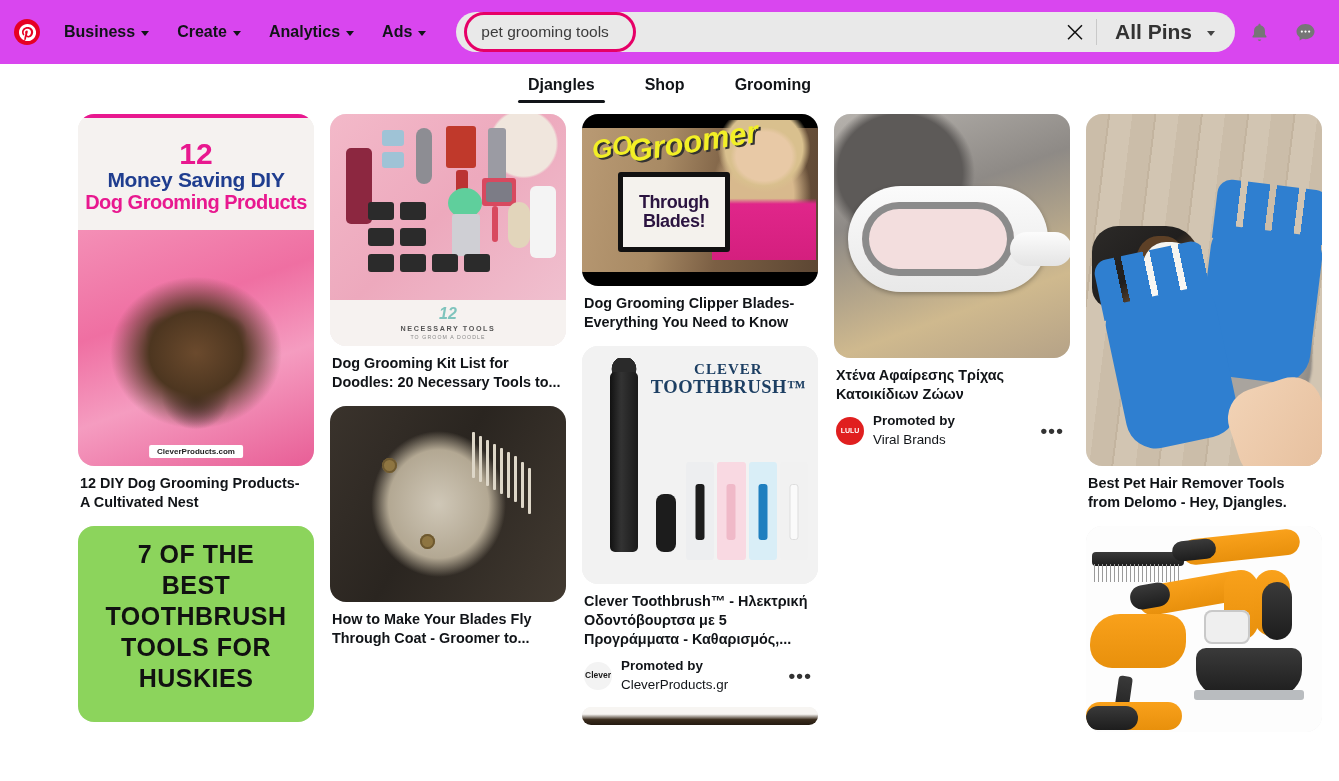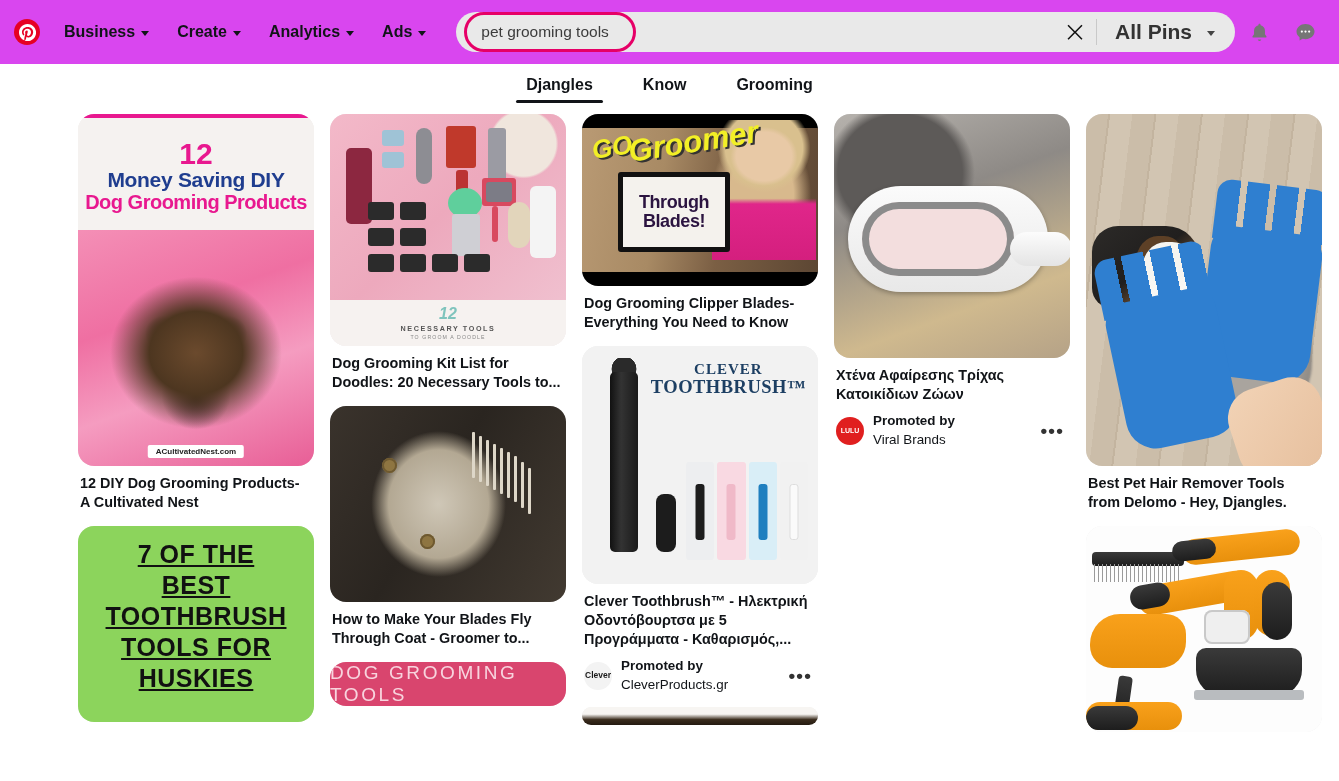"Know" span { text: Know -> Shop }
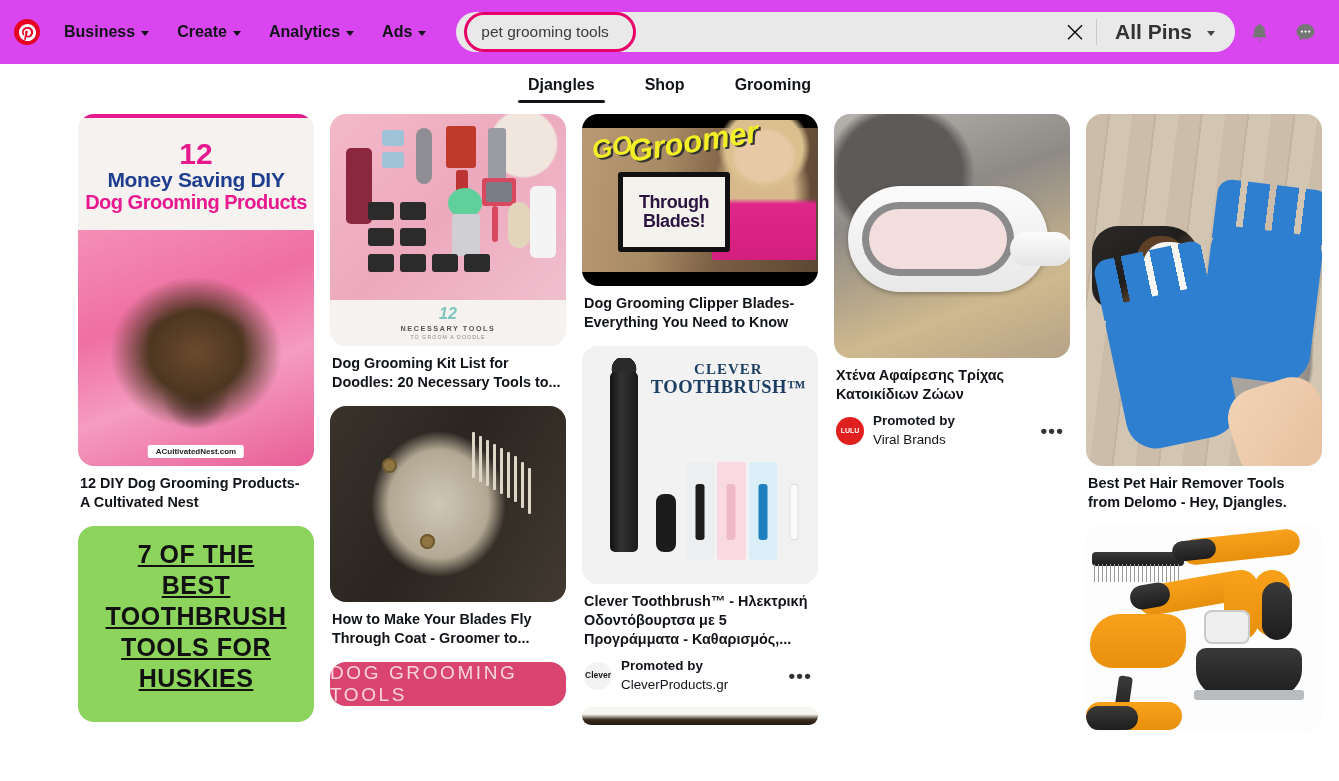"ACultivatedNest.com" div.wm { text: ACultivatedNest.com -> CleverProducts.com }
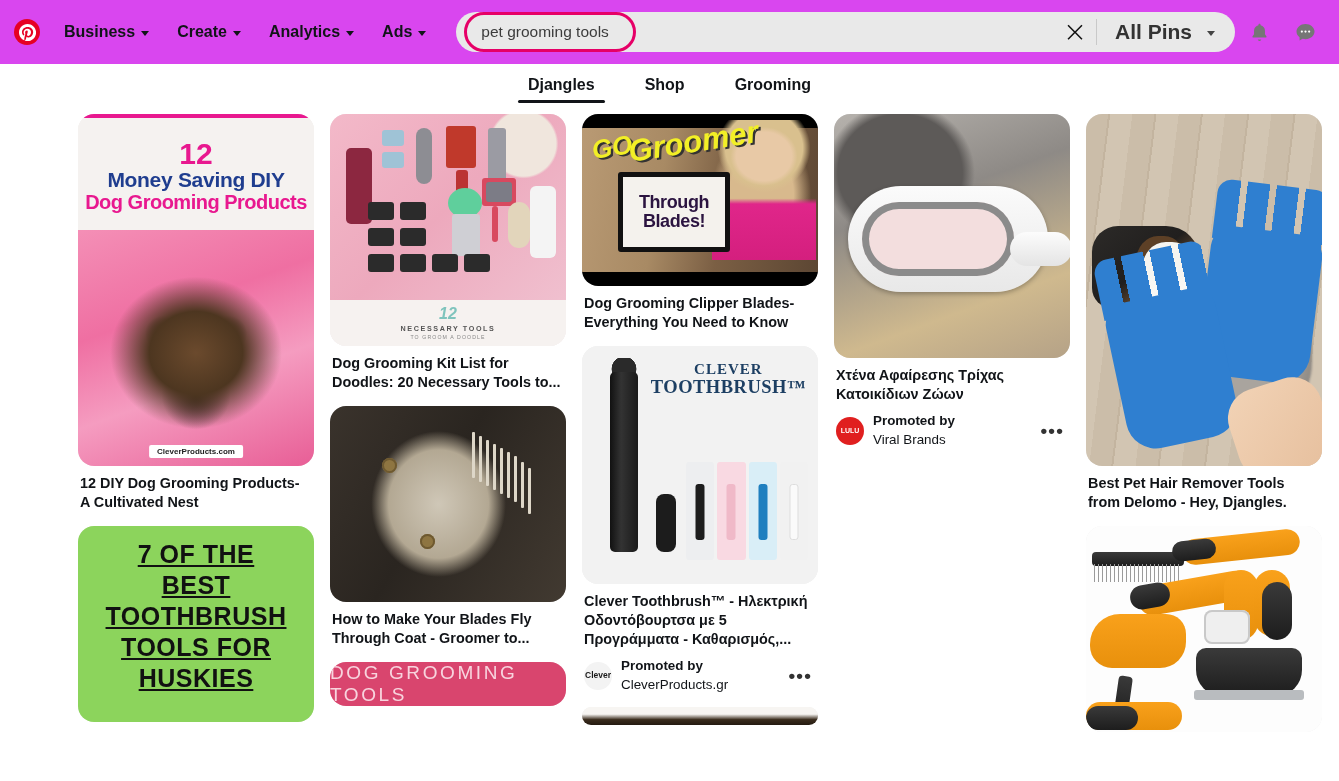"7 OF THE" .p11 span { text-decoration: underline -> none }
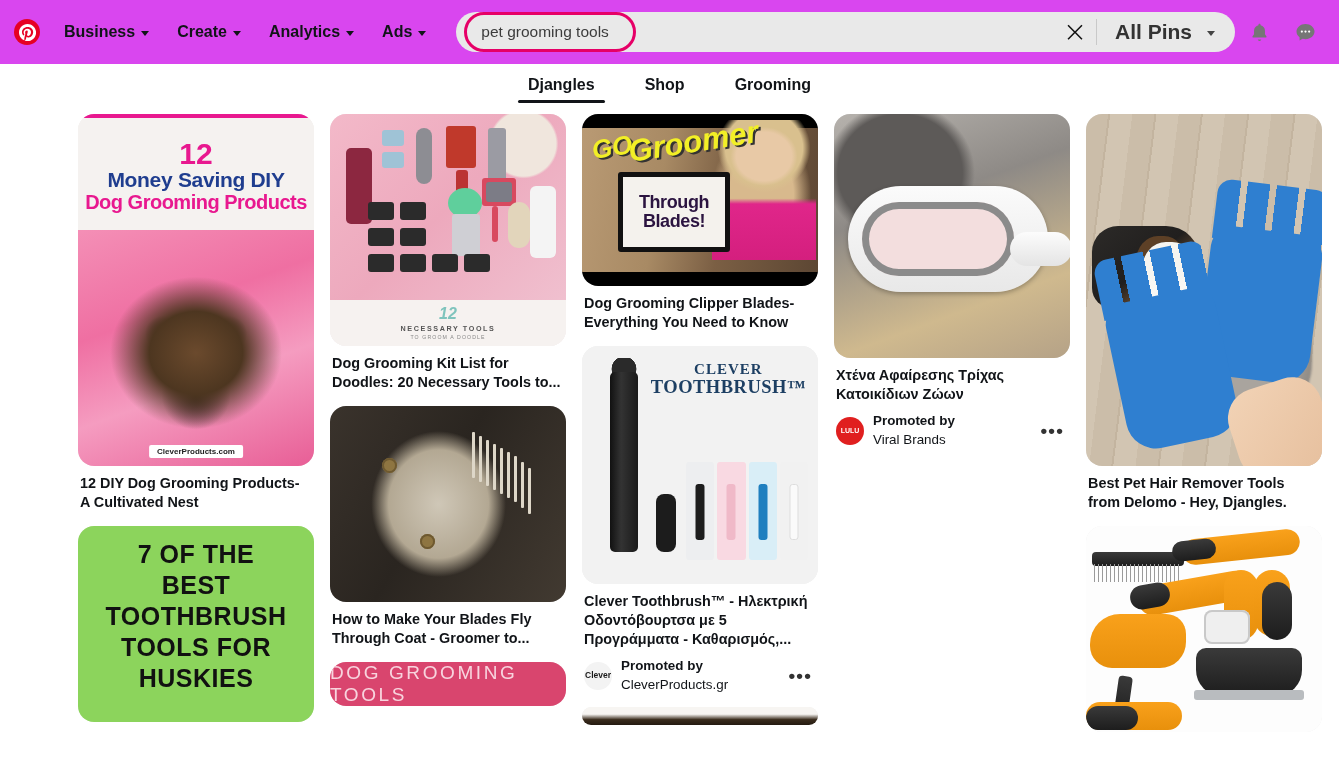"DOG GROOMING TOOLS" div.card { html: <div> <div> <div> <span>DOG GROOMING TOOLS</span> </div> </div> </div> -> none }
